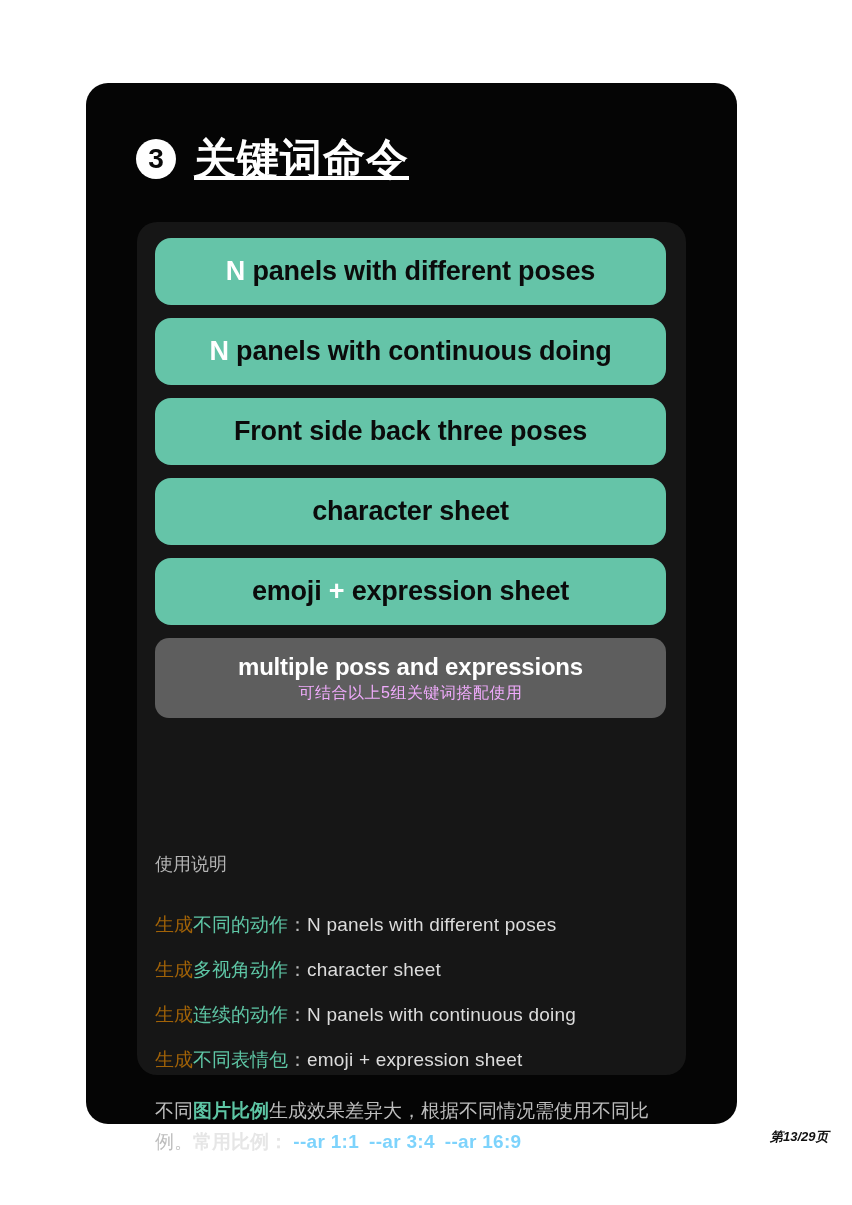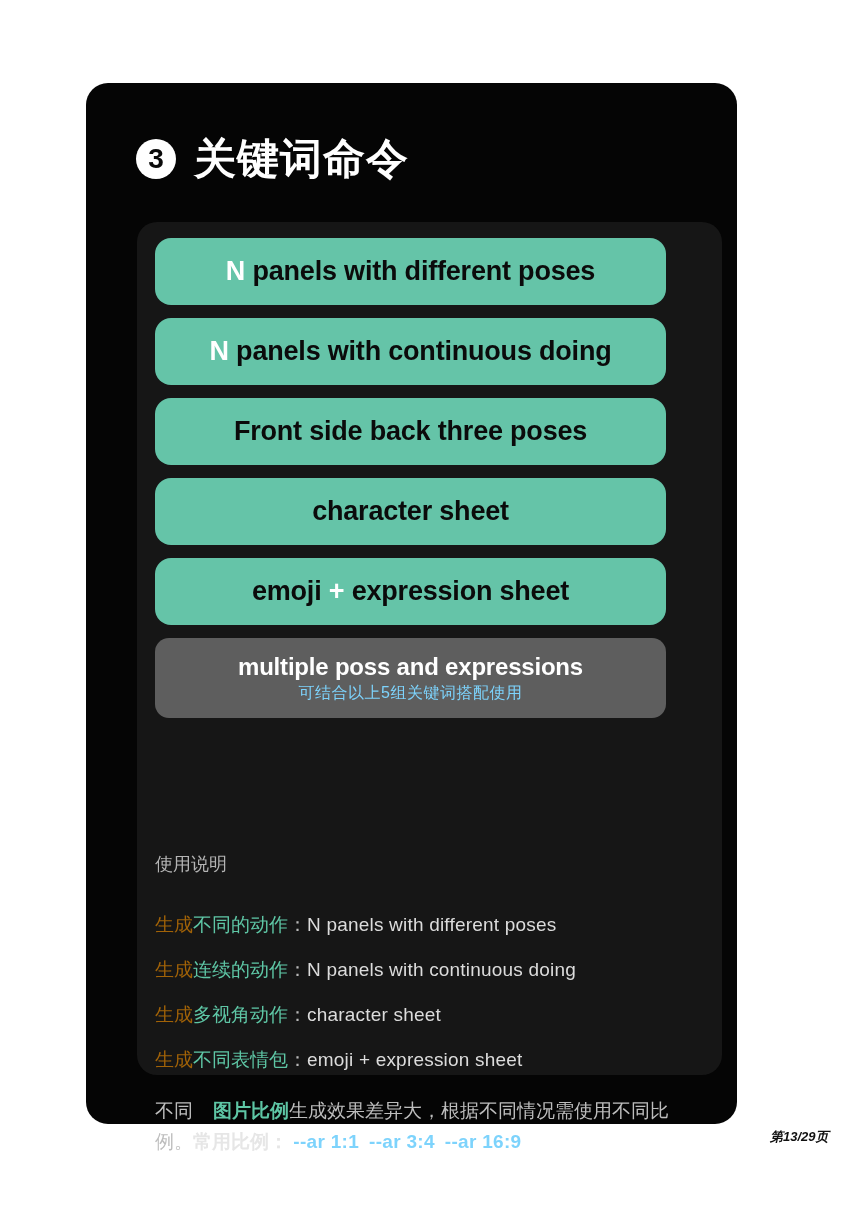"关键词命令" .header-title { text-decoration: none -> underline }
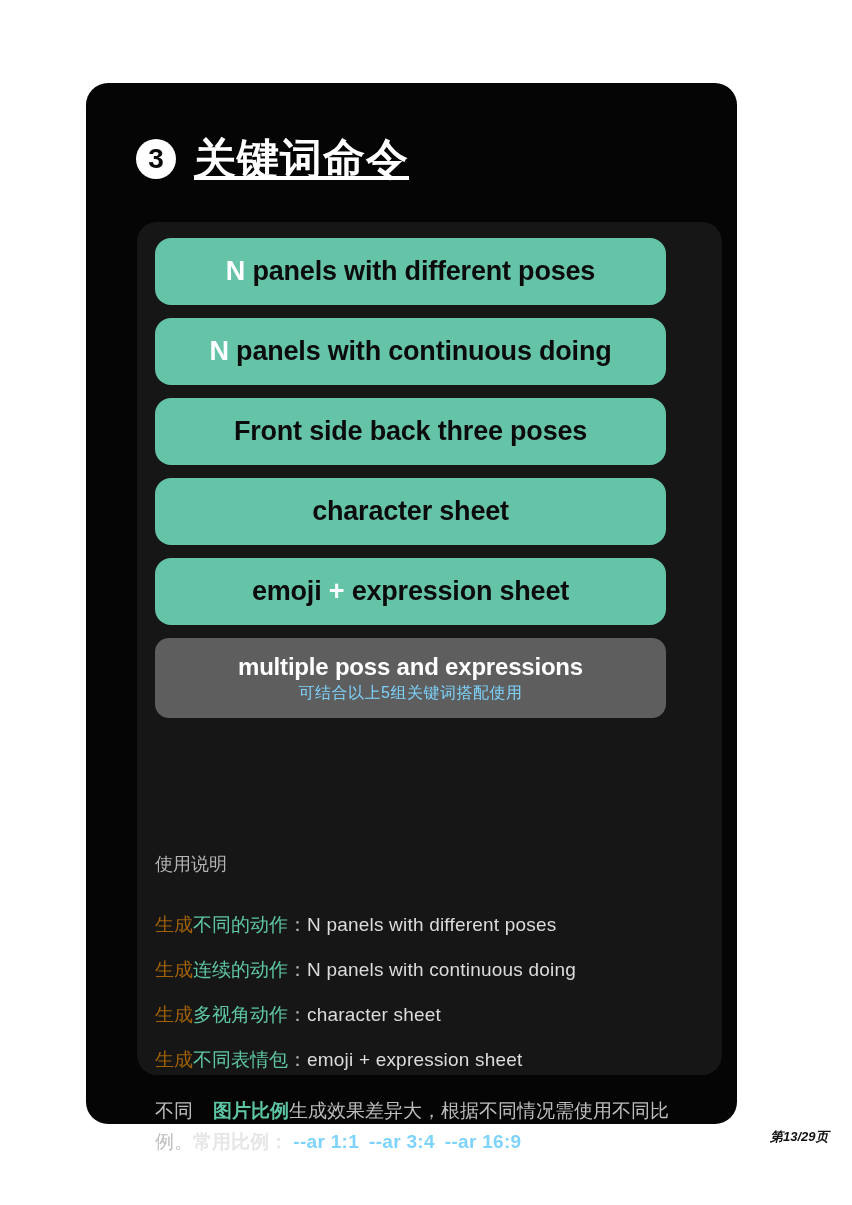"N panels with different poses" .panel { padding-left: 36px -> none }
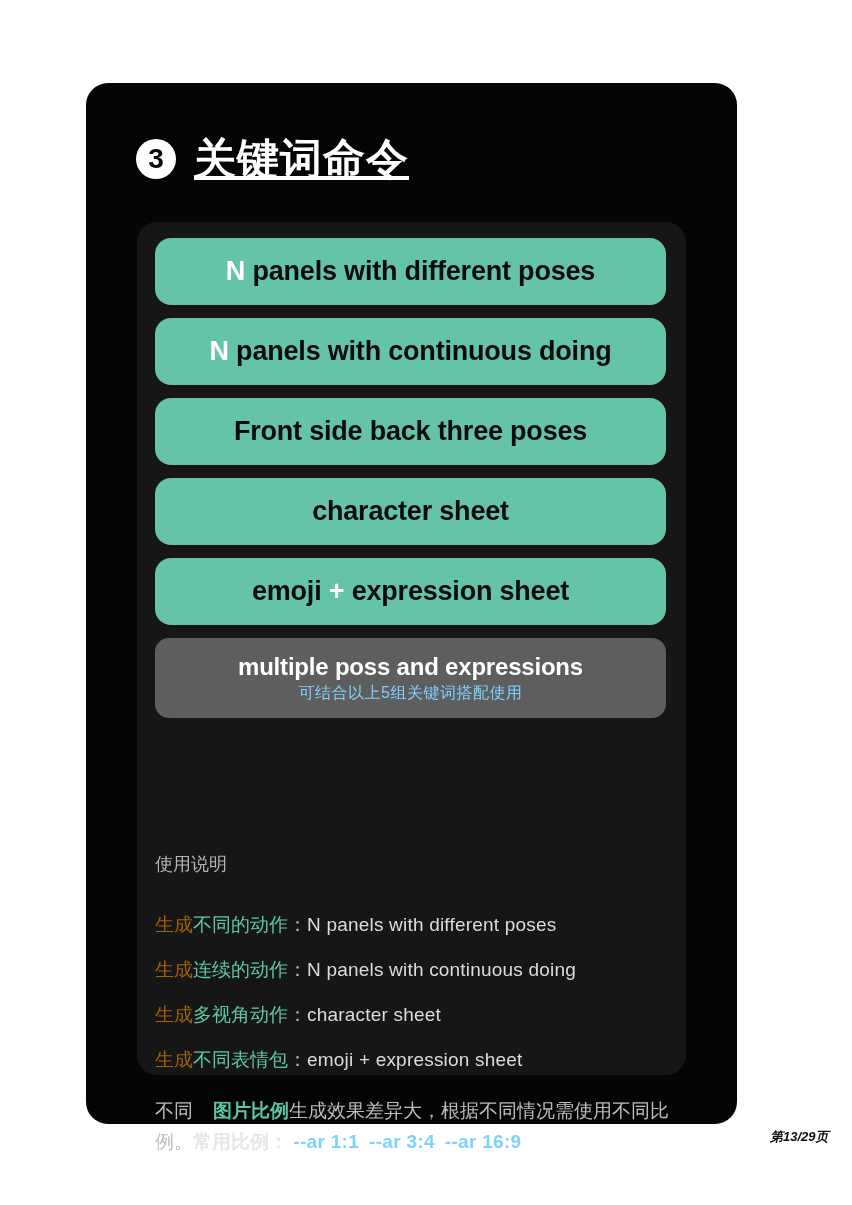"可结合以上5组关键词搭配使用" .pill-gray-sub { color: #7dd3fc -> #f0abfc }
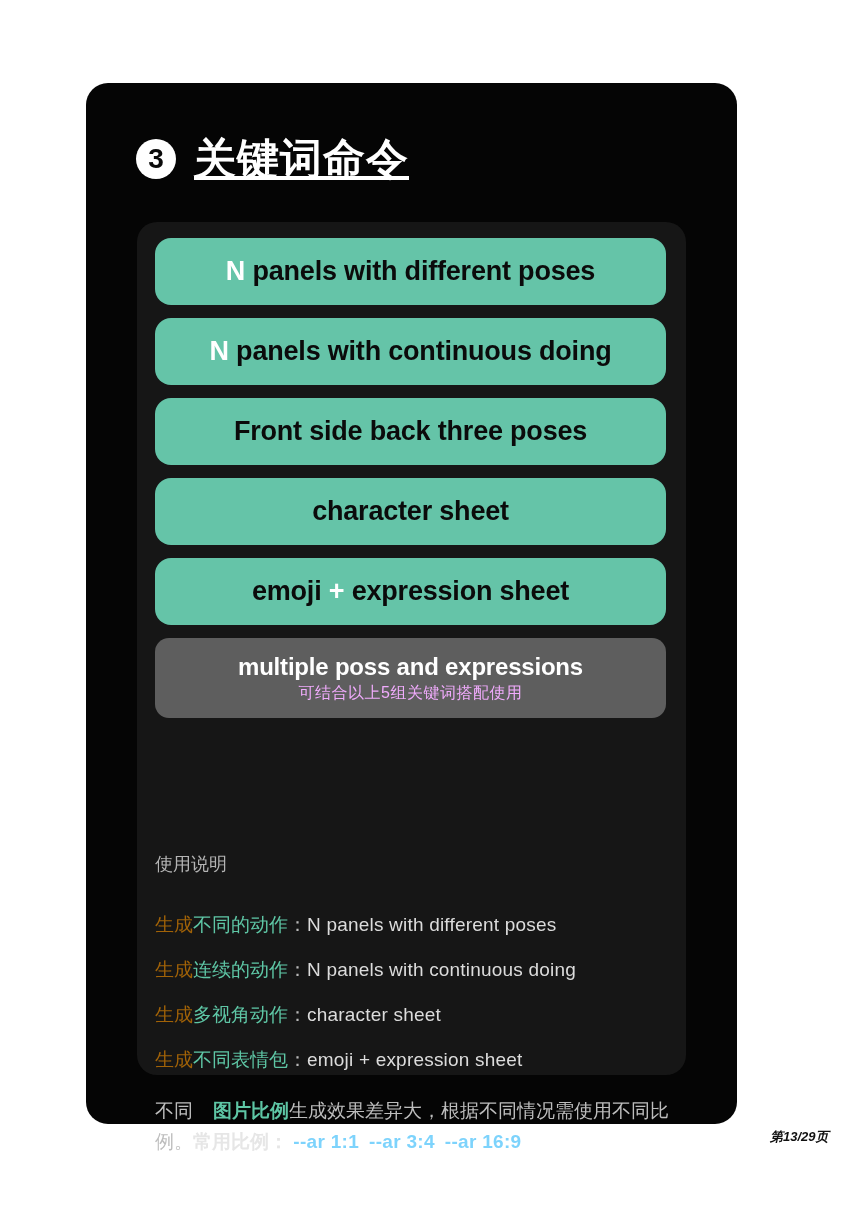"生成连续的动作：N panels with continuous doing" div.note-row { order: before "生成多视角动作：character sheet" -> after "生成多视角动作：character sheet" }
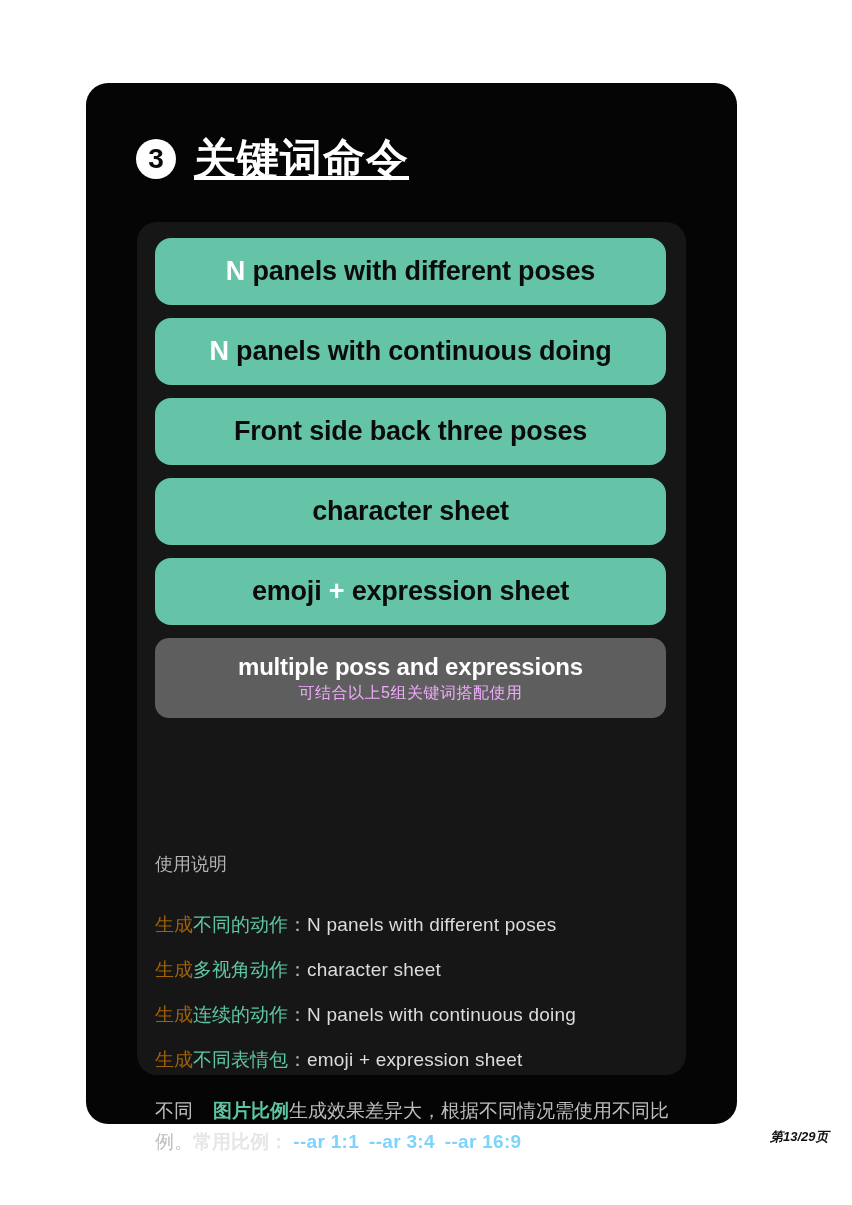"图片比例" .note-para .hl { margin-left: 20px -> none }
